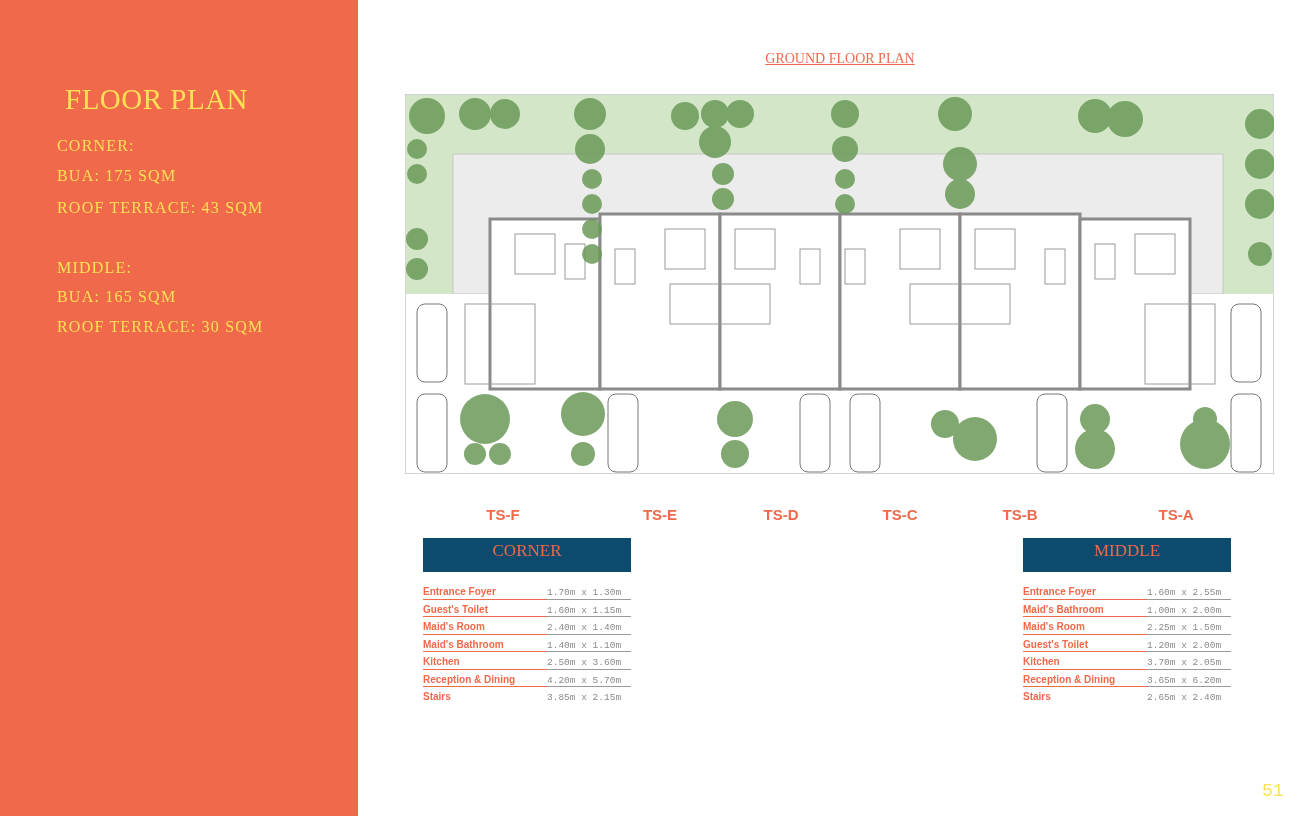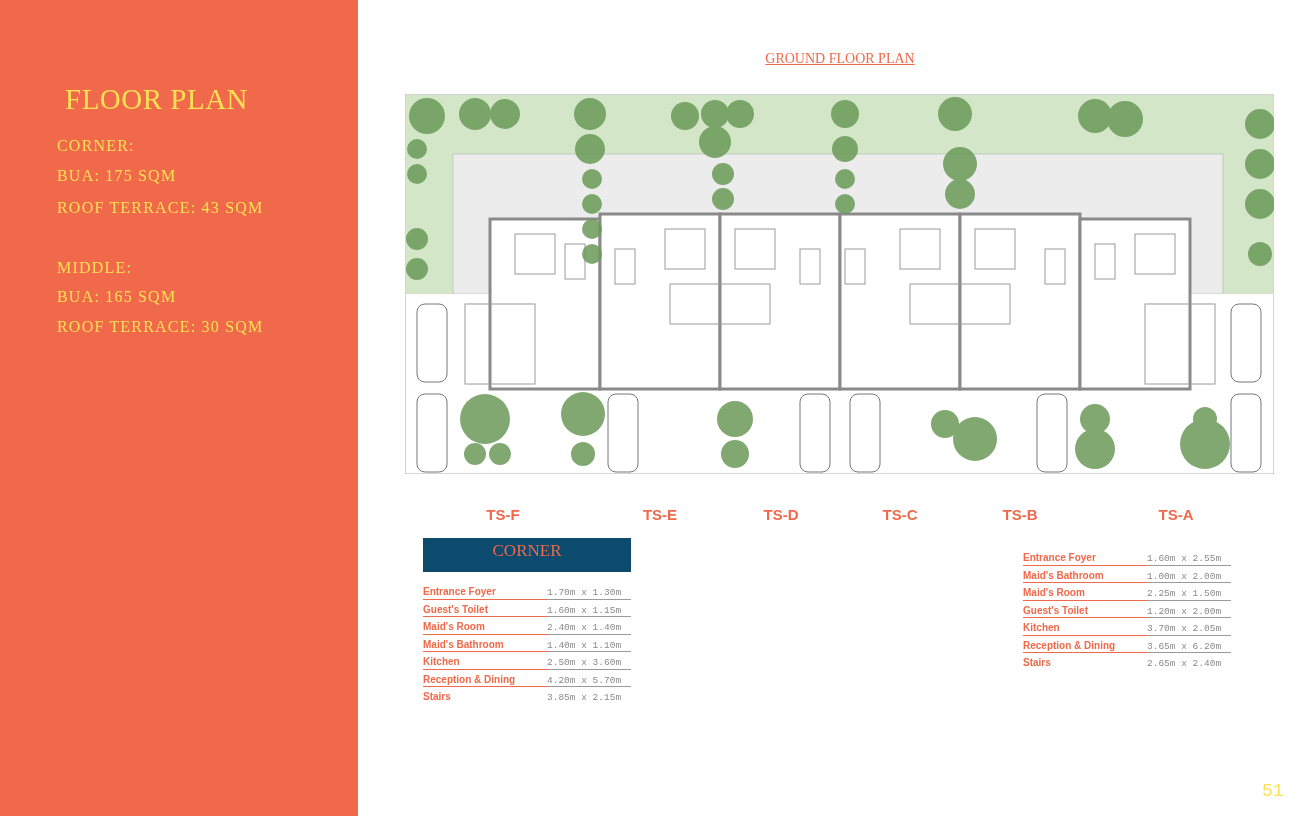"MIDDLE" div.spec-header { html: none -> <div>MIDDLE</div> }
